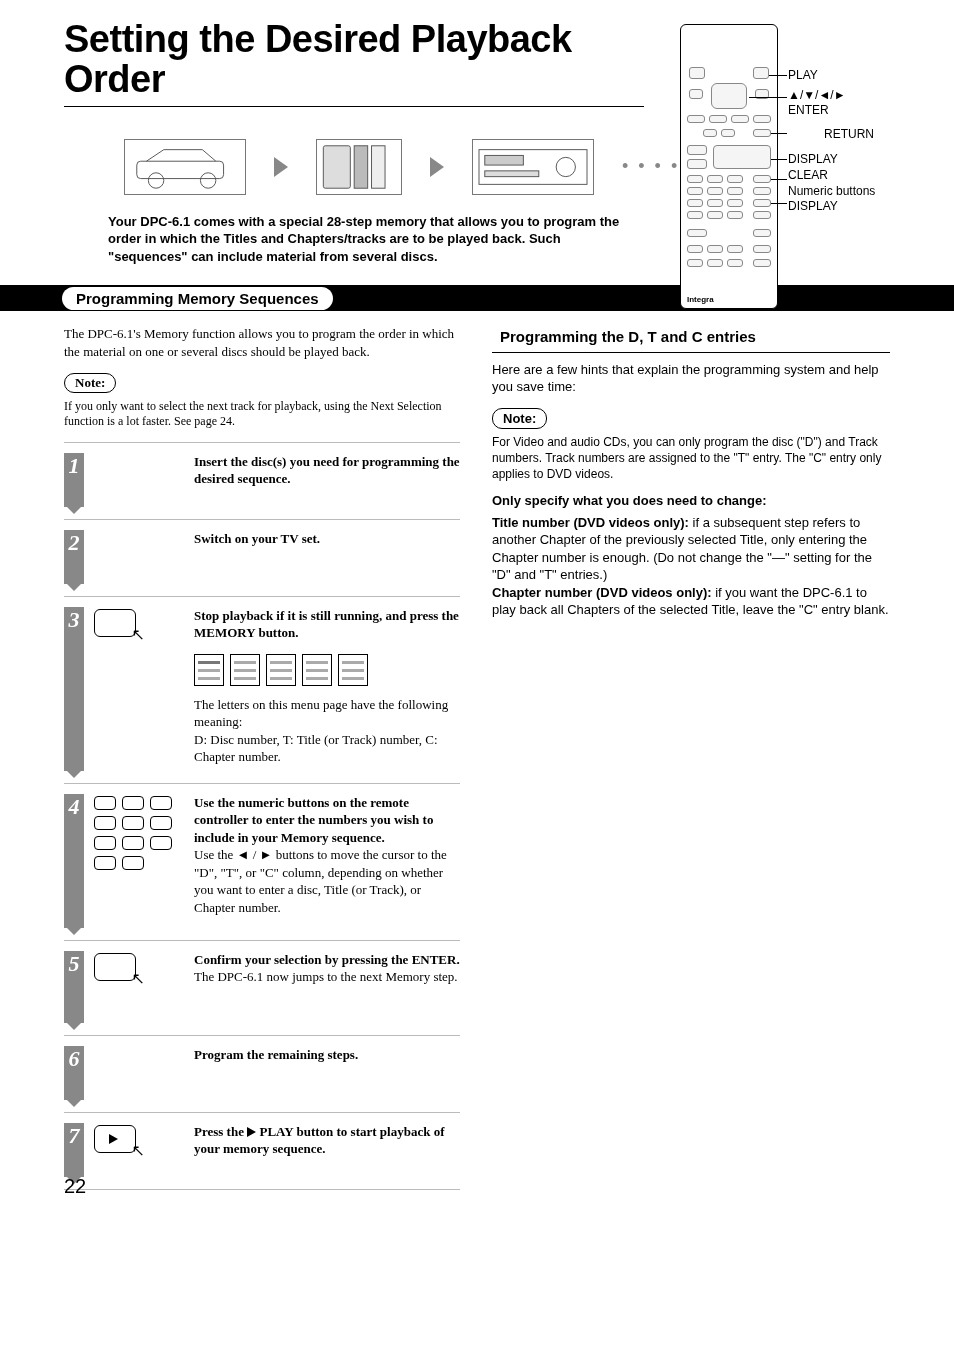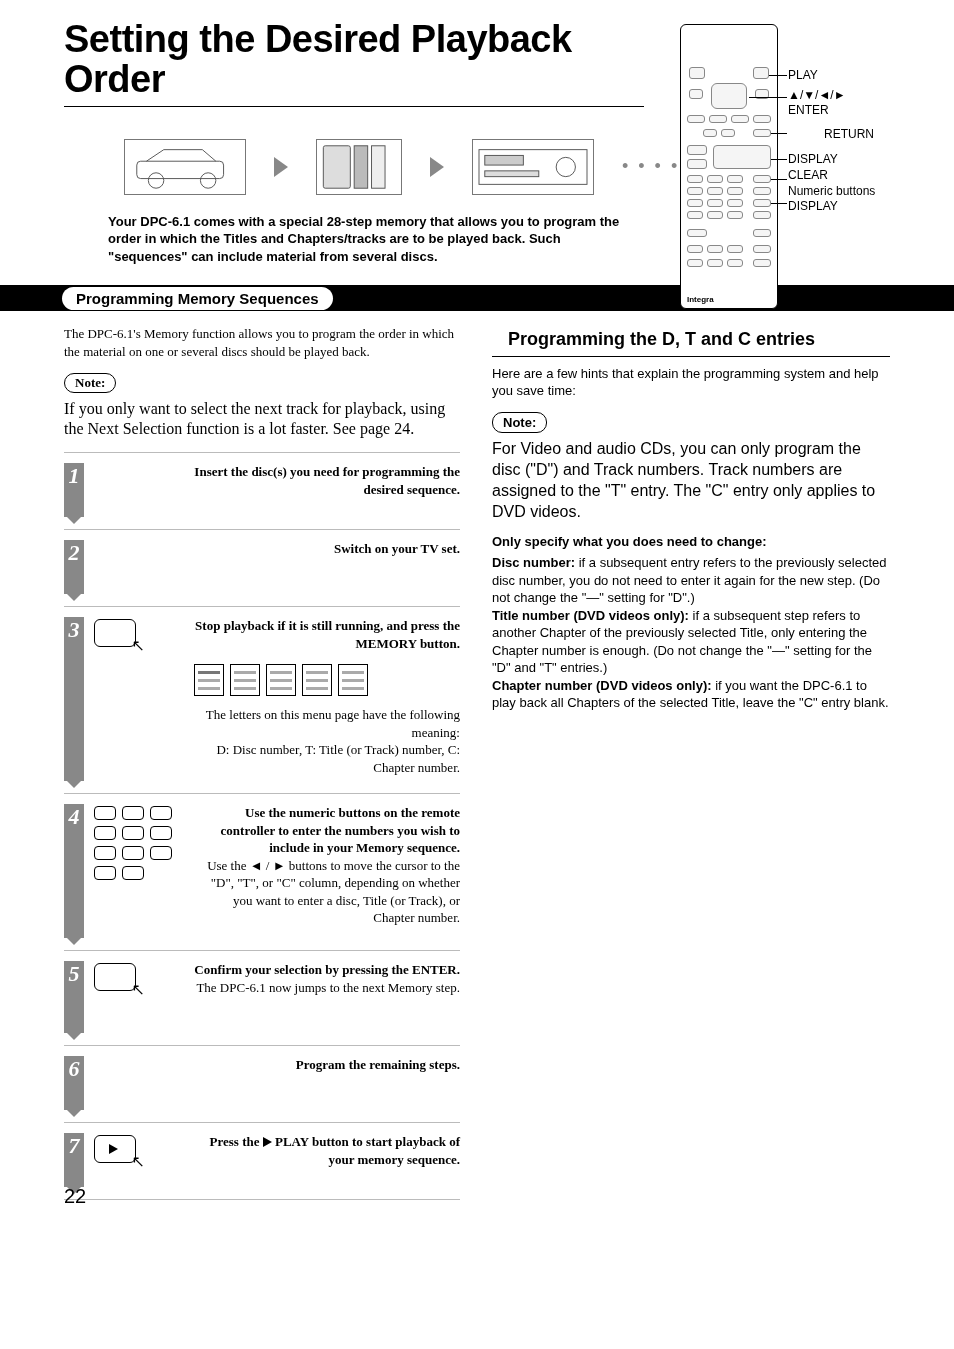"Programming the D, T and" .sub-h { font-size: 18px -> 15px; margin: 2px 0 4px 16px -> 2px 0 4px 8px }
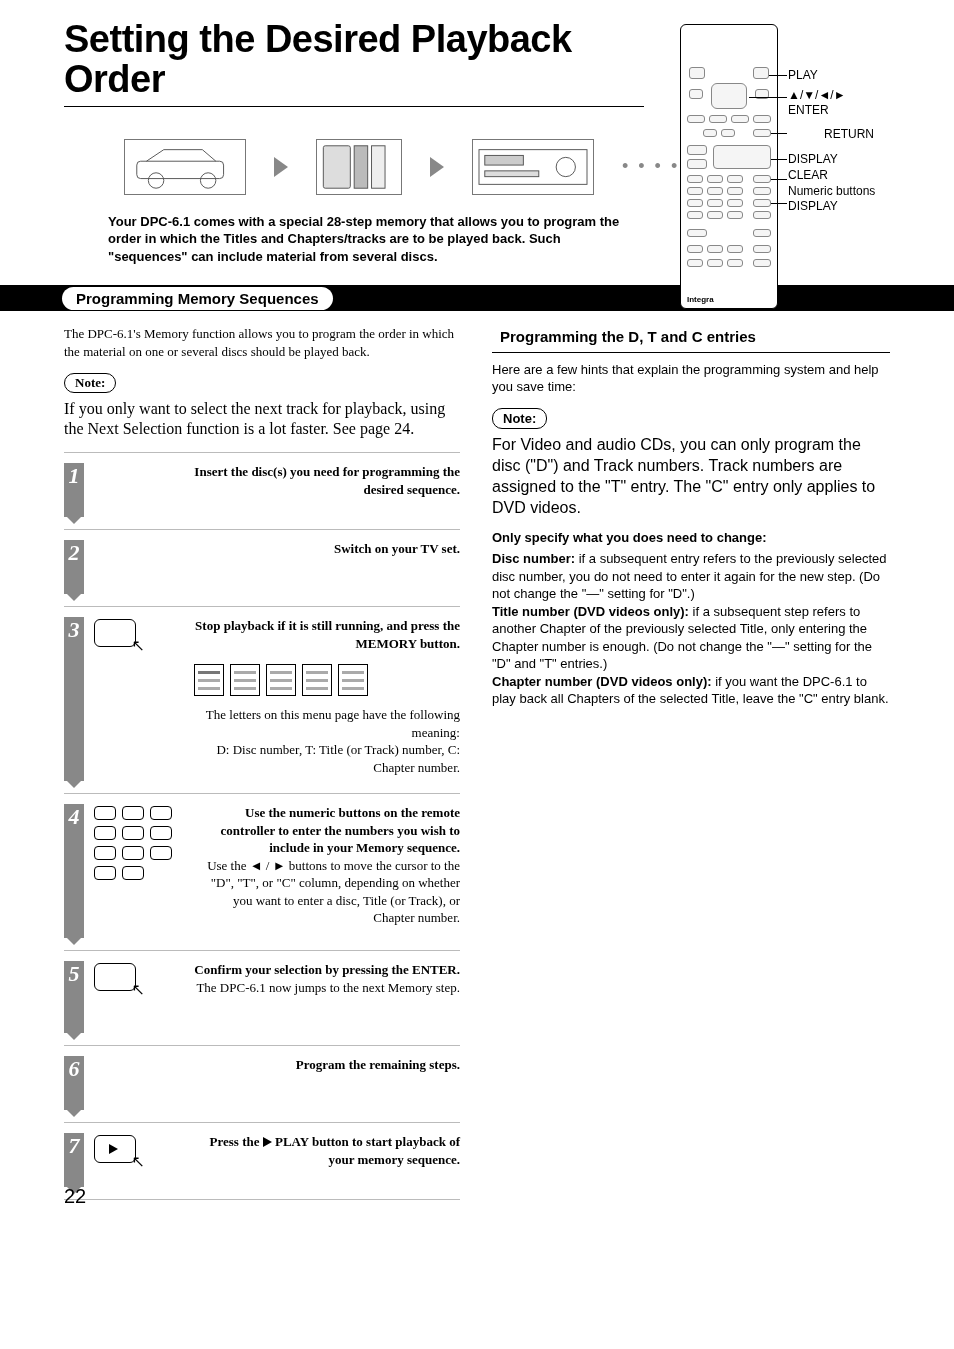"If you only want to" .note-text { font-size: 16px -> 12px }
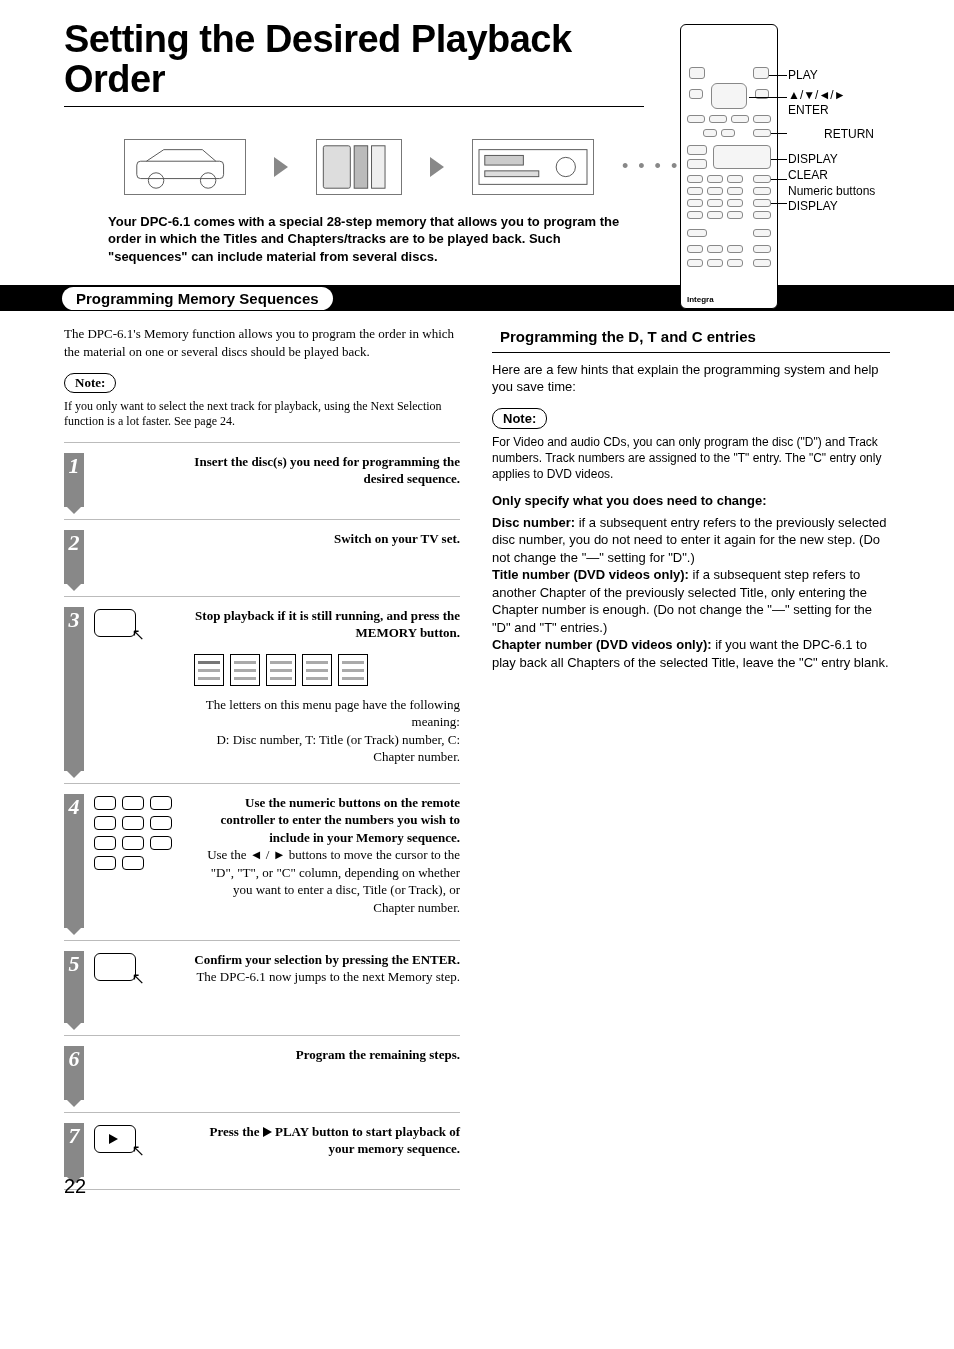"Insert the disc(s) you need" .step-body { text-align: right -> none }
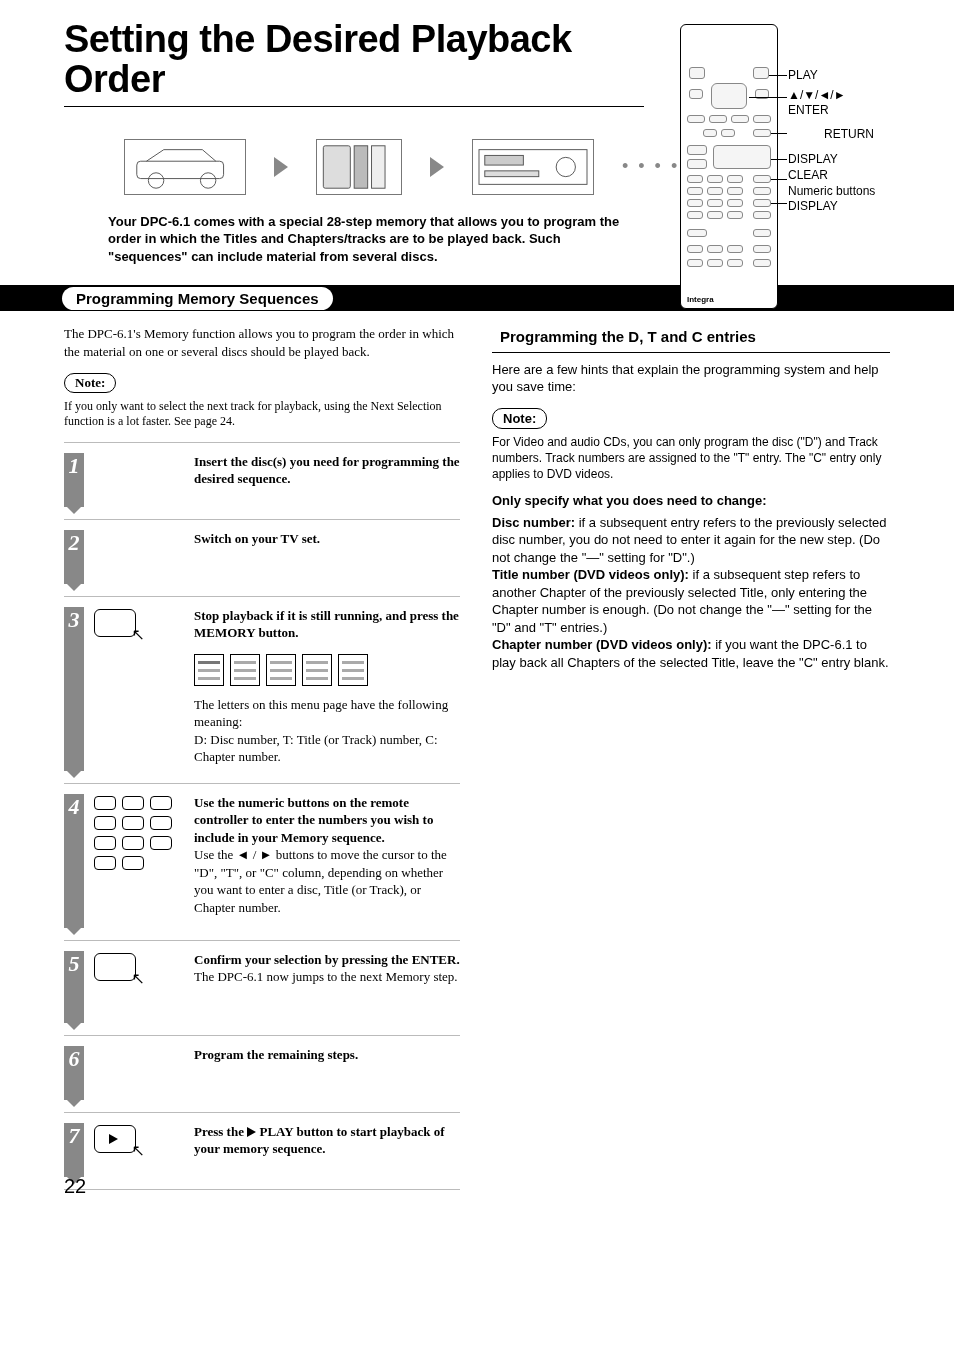"Disc number: if a subsequent" div { html: <div> <span>Disc number:</span><span> if a subsequent entry refers to the previously selected disc number, you do not need to enter it again for the new step. (Do not change the "—" setting for "D".)</span> </div> -> none }
